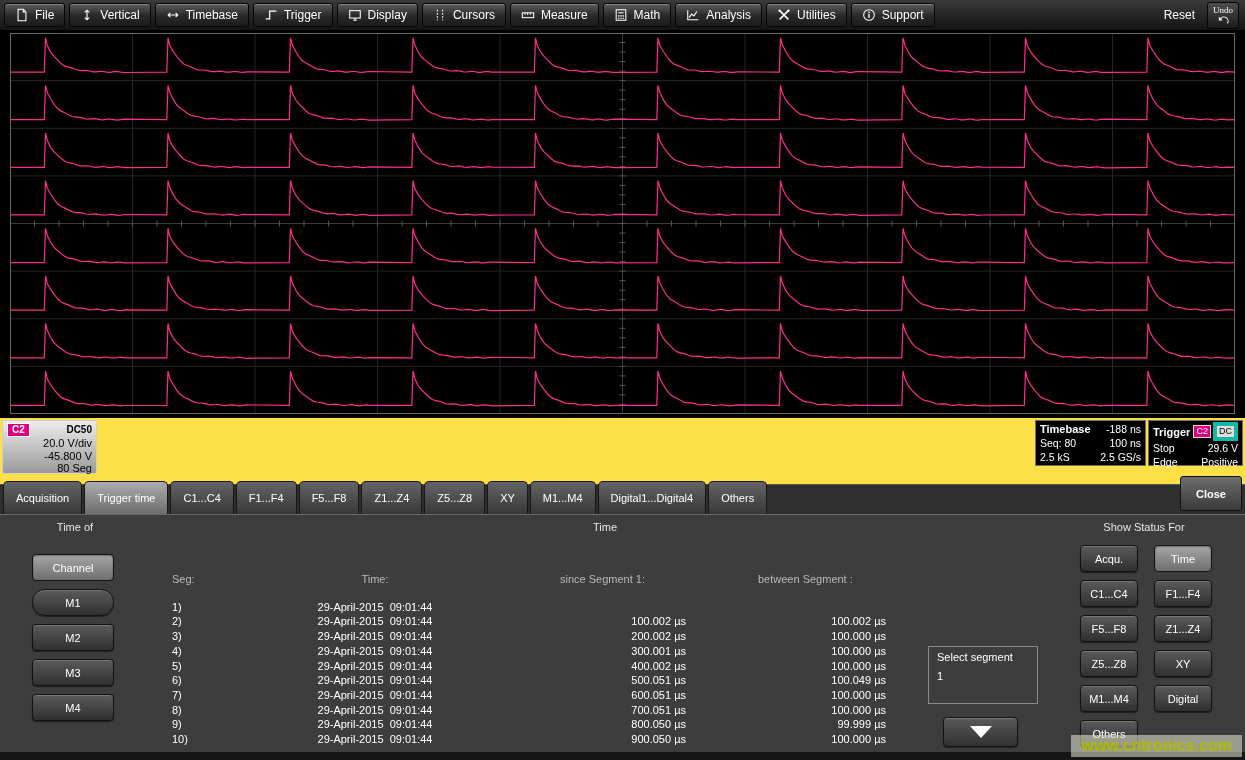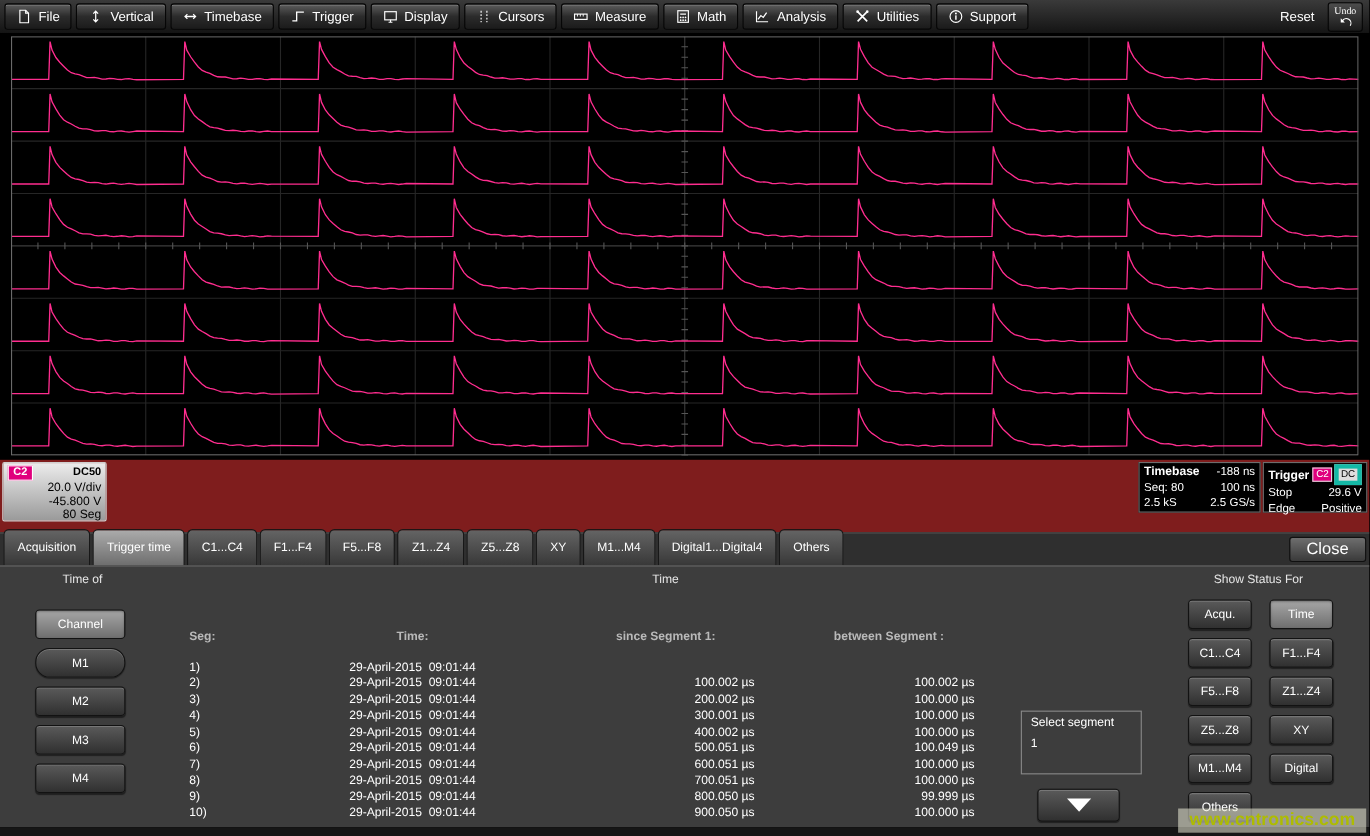"C2" .status { background: #7f1d1d -> #fde047 }
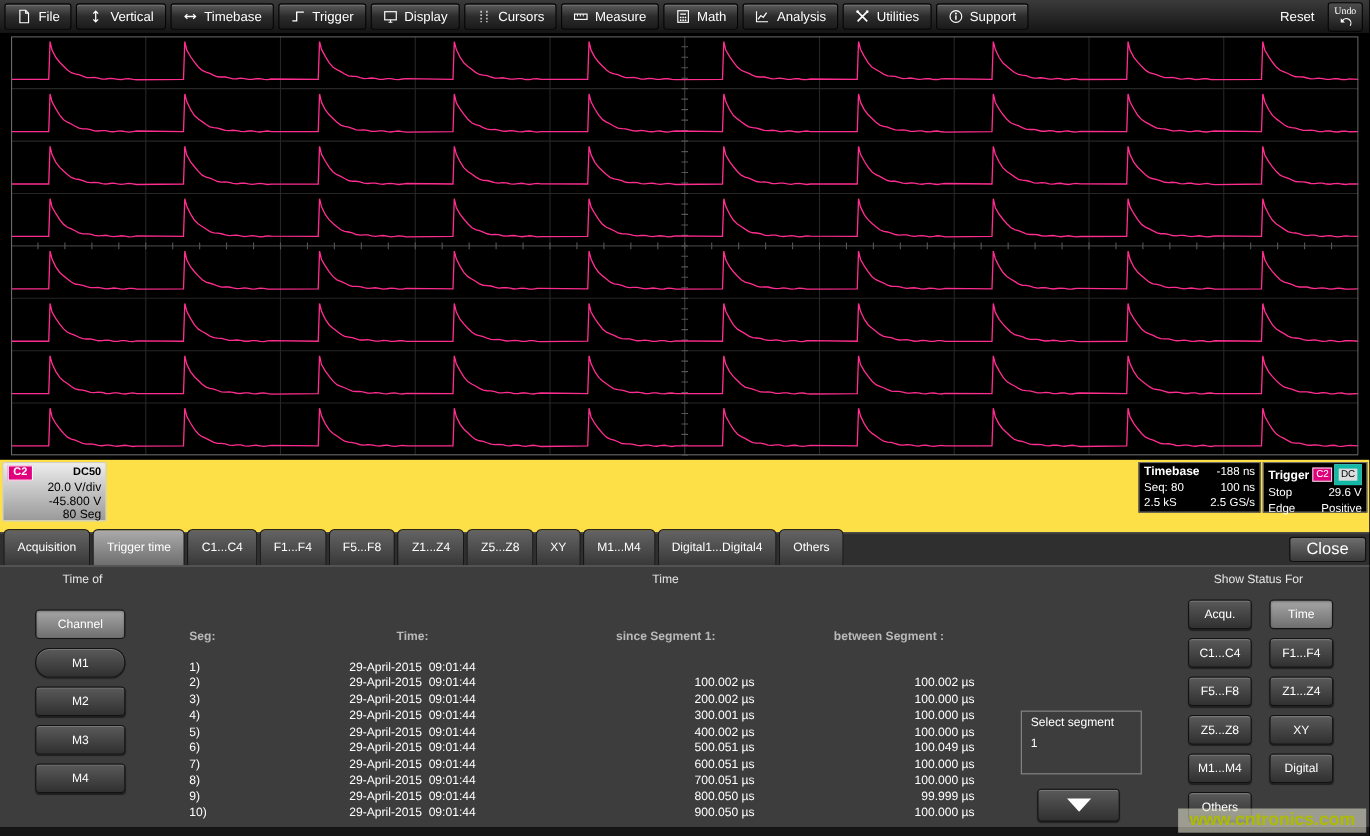"Close" .close-btn { font-size: 15px -> 11px; font-weight: none -> bold; height: 23px -> 35px }
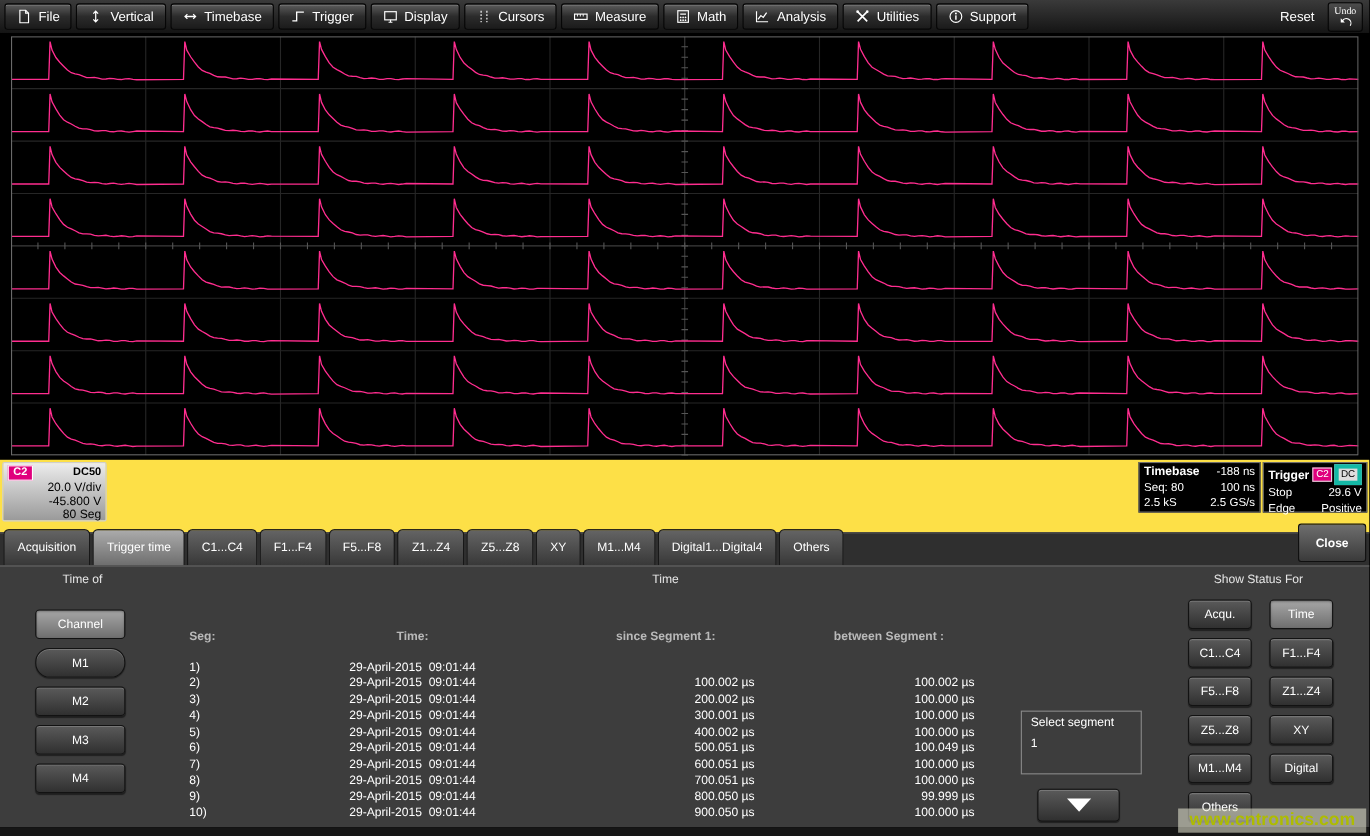"Seg:" .thead { font-weight: bold -> none }
